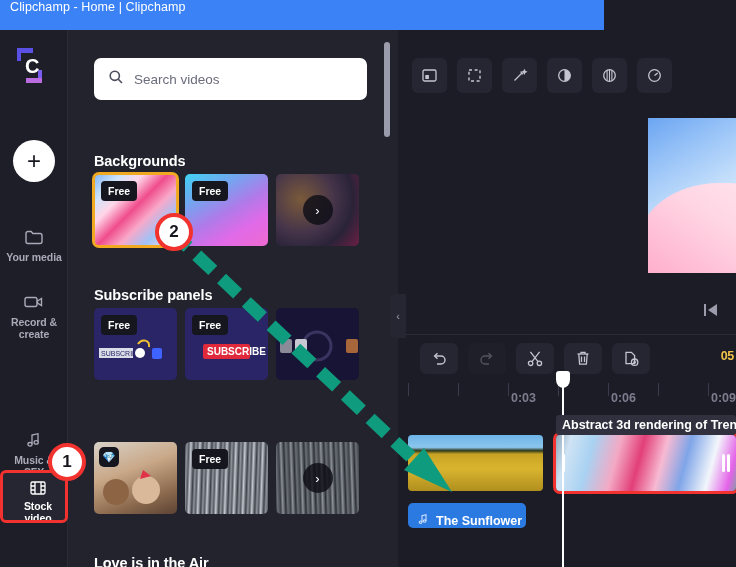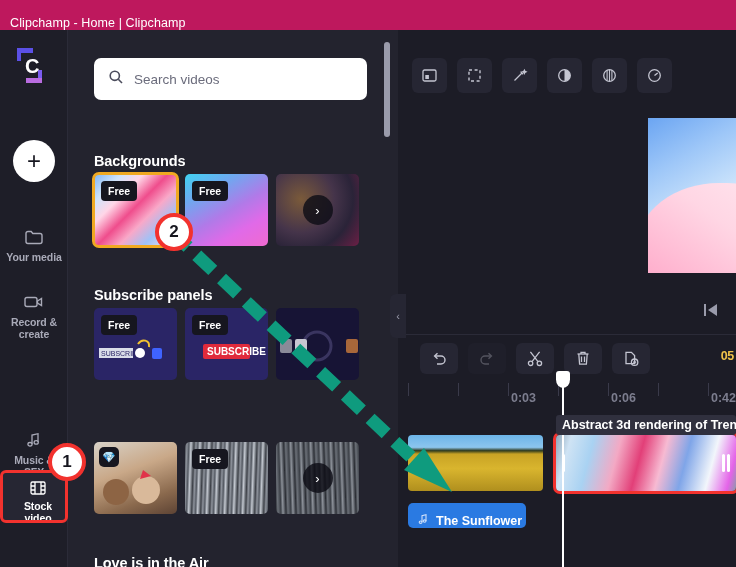"Clipchamp - Home | Clipchamp" .titlebar { align-items: flex-end -> flex-start; background: #be185d -> #3b82f6; width: 736px -> 604px }
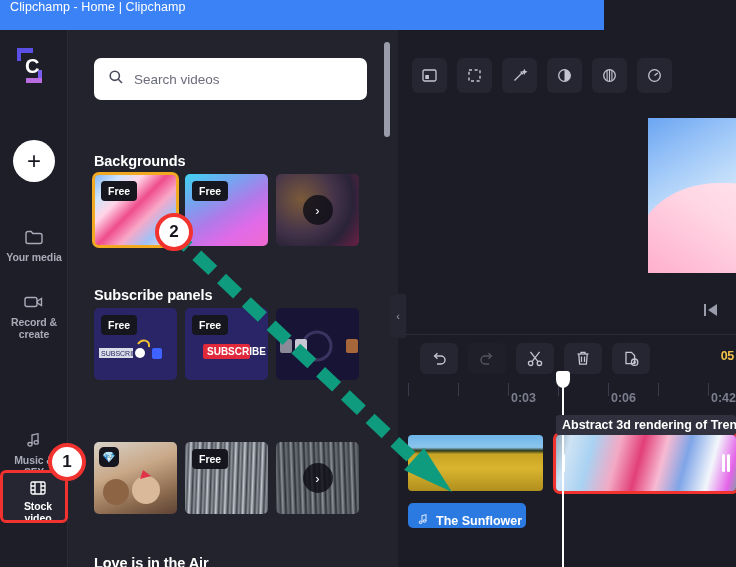"0:42" div.tlabel { text: 0:42 -> 0:09 }
